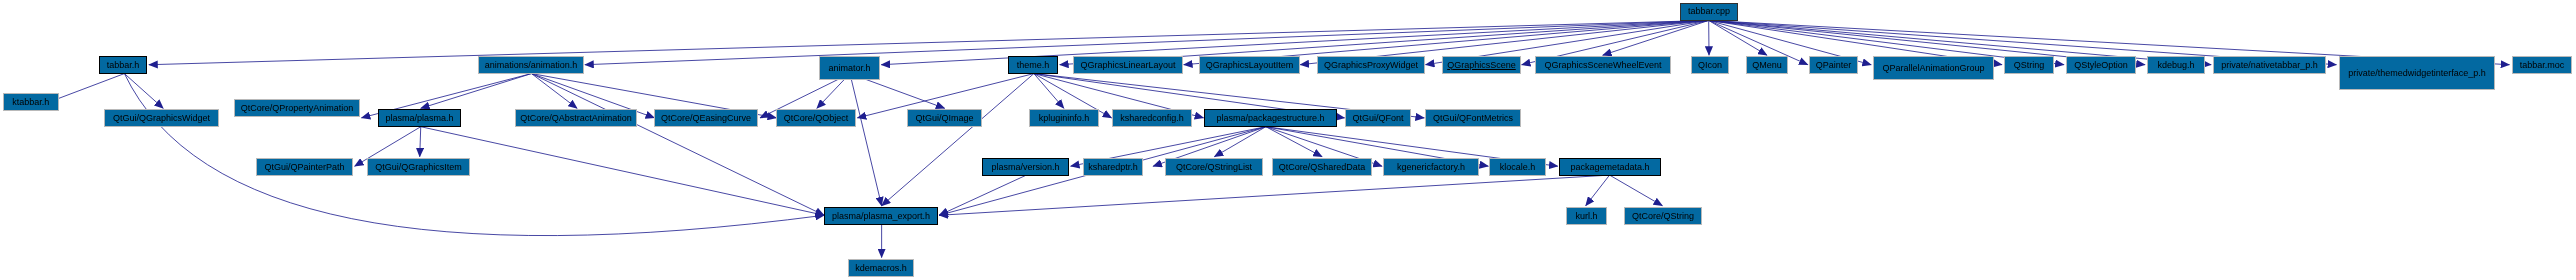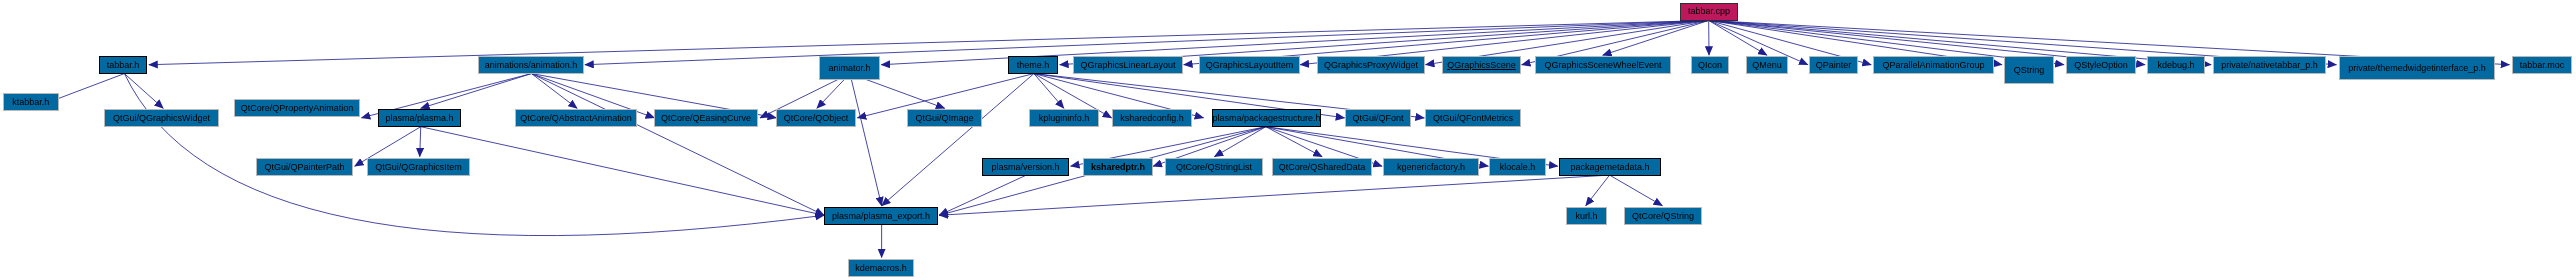"tabbar.cpp" .node.root { background: #be185d -> #0369a1 }
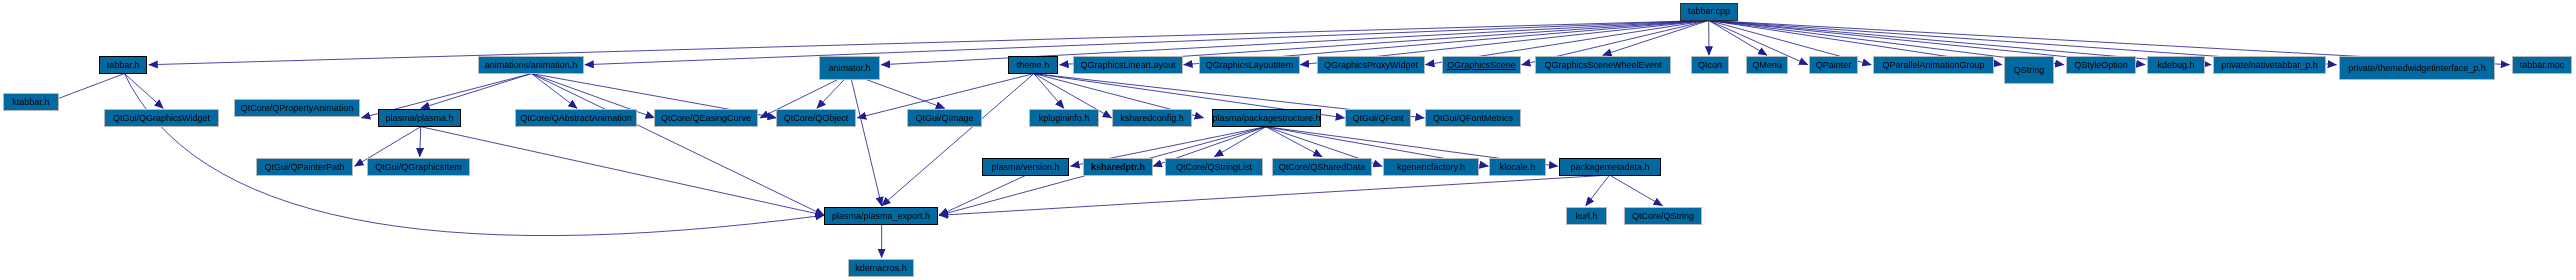"QParallelAnimationGroup" div.node { height: 18px -> 24px }
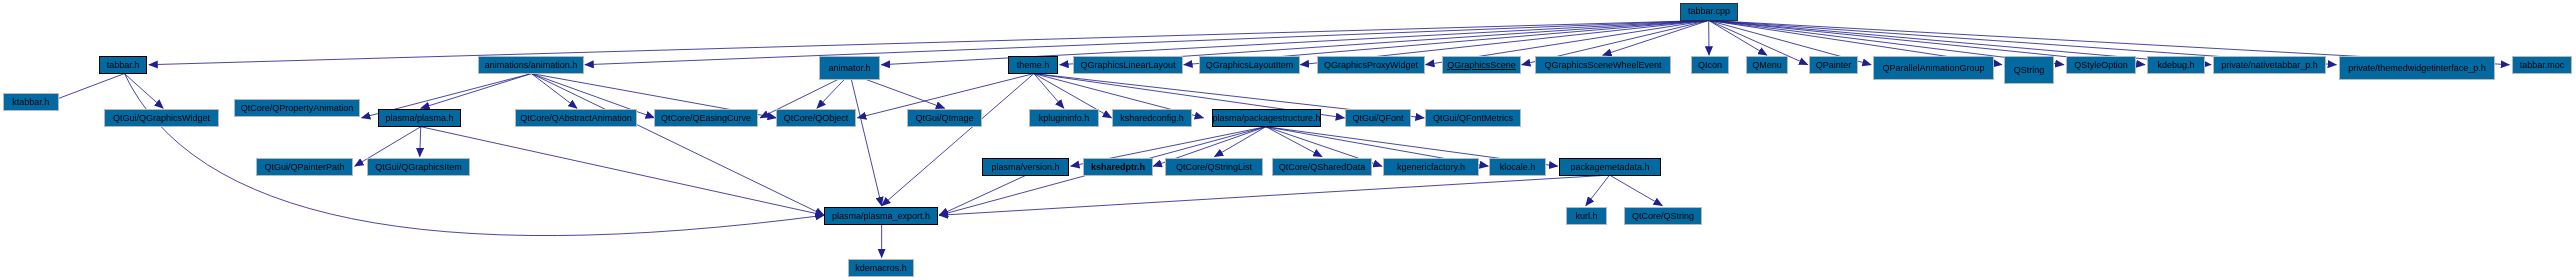"QString" div.node { height: 28px -> 18px }
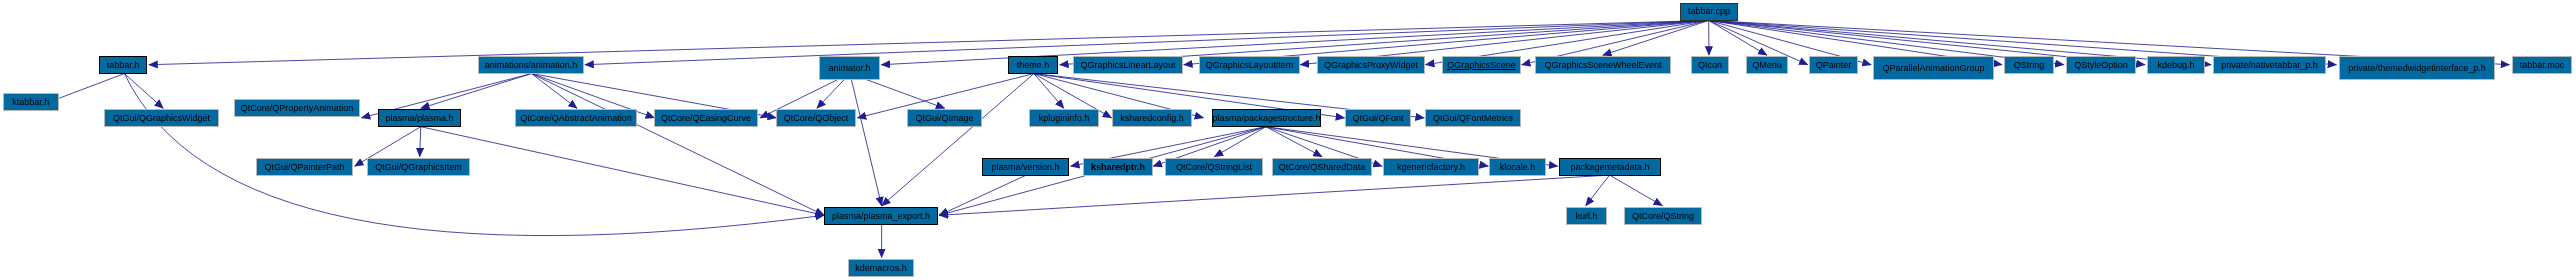"private/themedwidgetinterface_p.h" div.node { height: 24px -> 34px }
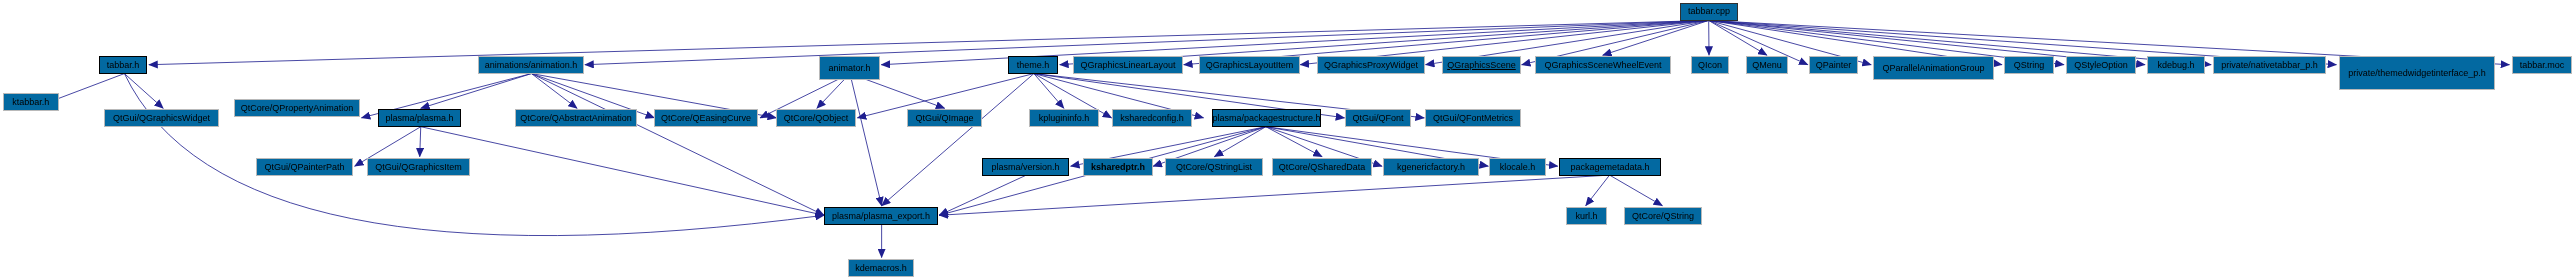"plasma/packagestructure.h" div.node { margin-left: 8px -> none; width: 109px -> 133px }
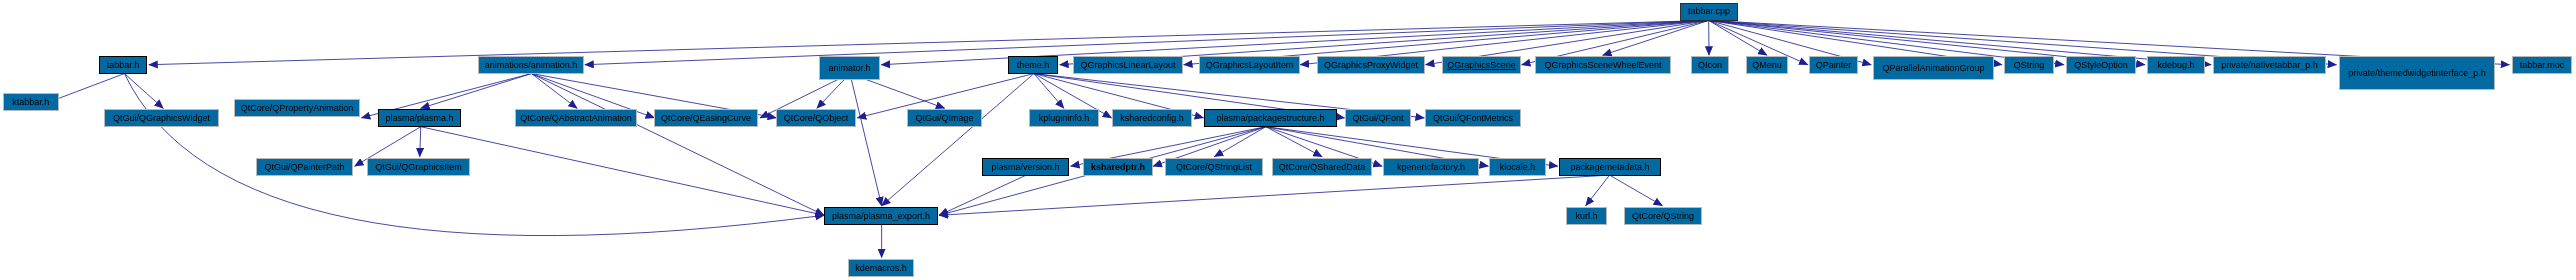"ksharedptr.h" div.node { font-weight: bold -> none; width: 70px -> 60px }
